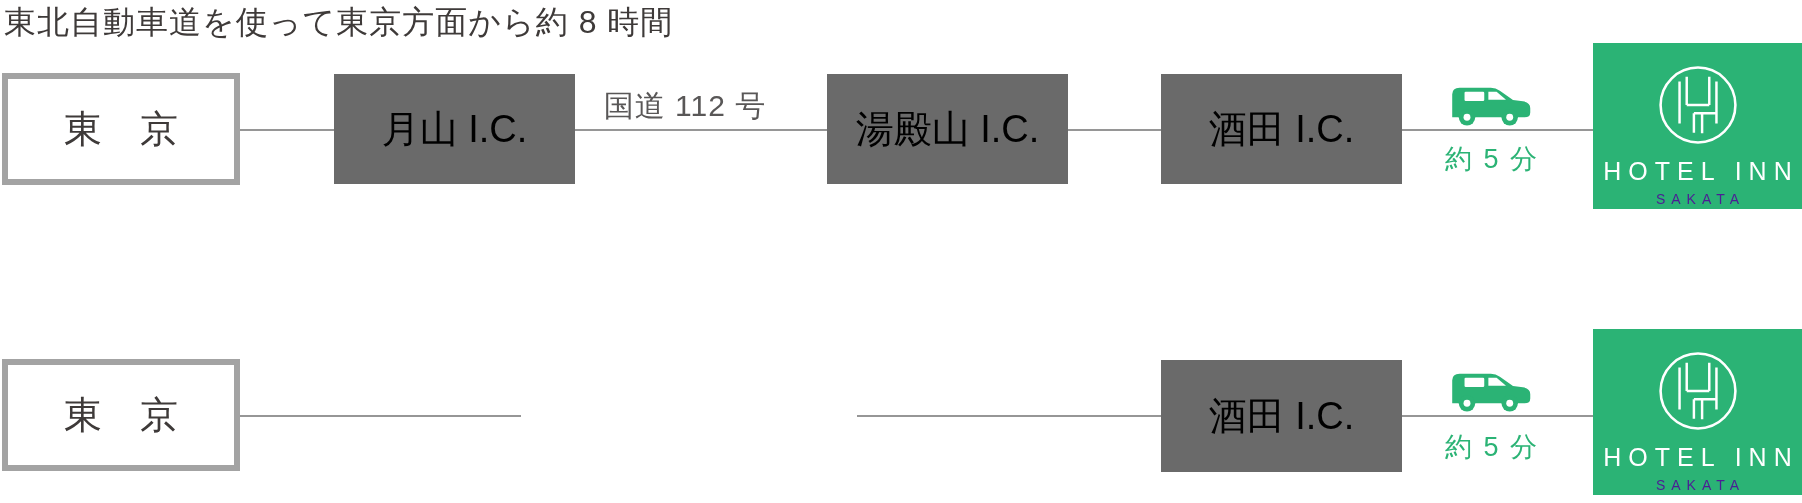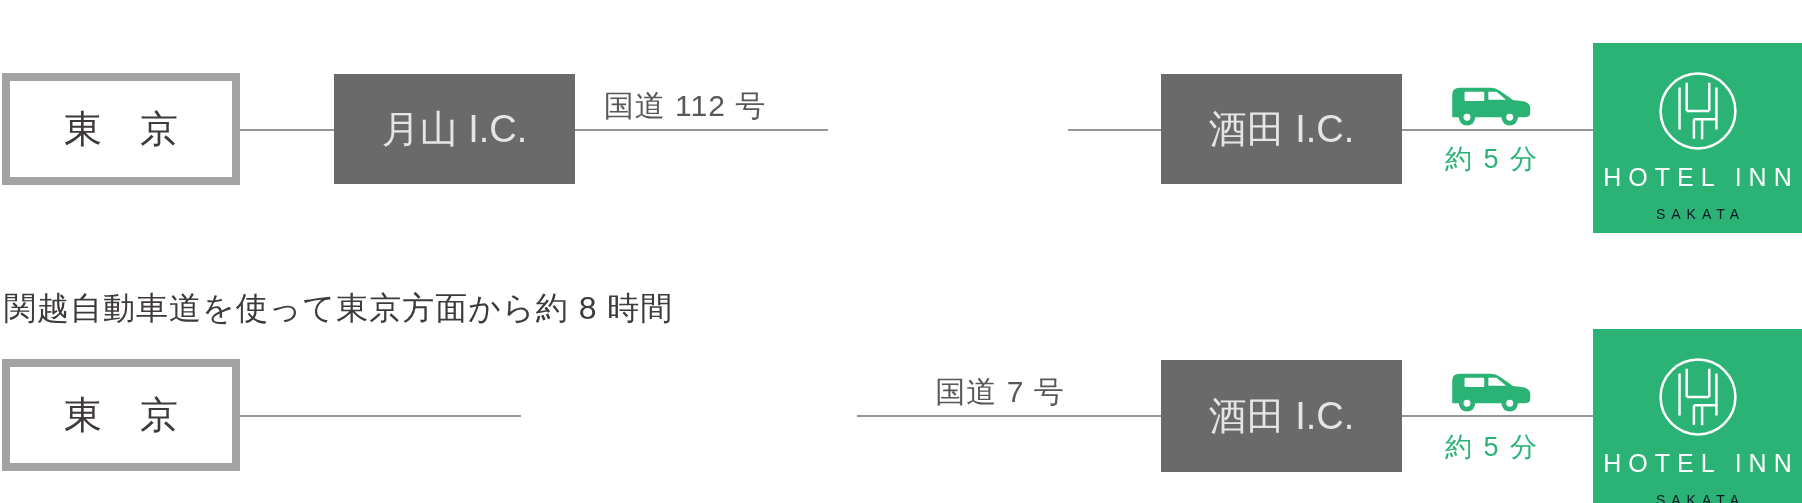"東北自動車道を使って東京方面から約 8 時間" h2.heading { html: none -> <h2>東北自動車道を使って東京方面から約 8 時間</h2> }
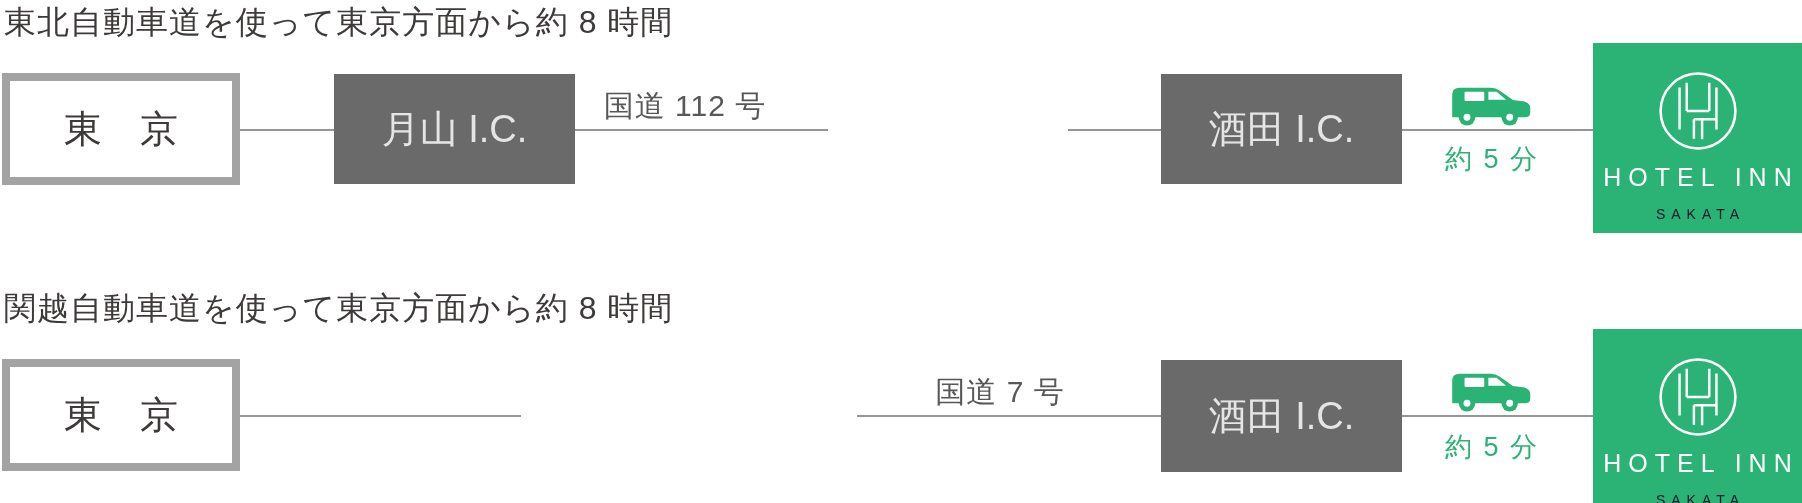"東 京" .node.origin { border: 8px solid #a3a3a3 -> 6px solid #a3a3a3 }
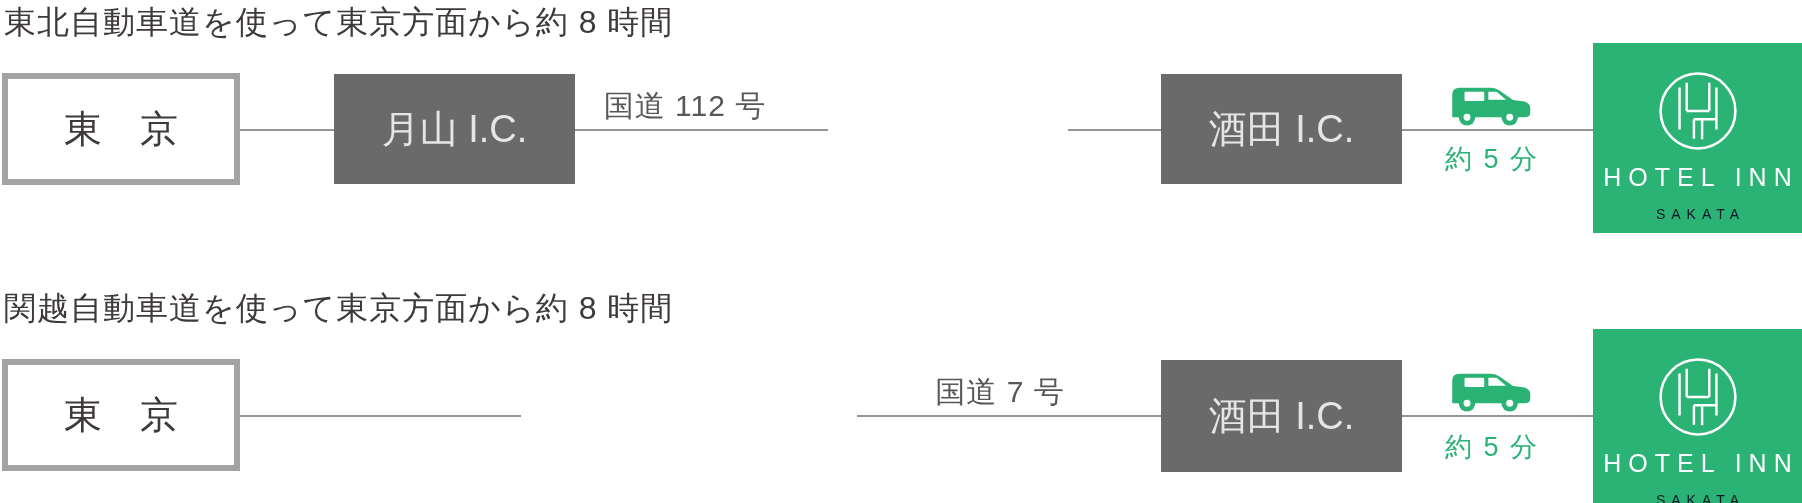"月山 I.C." .node.stop { color: #e5e5e5 -> #000000 }
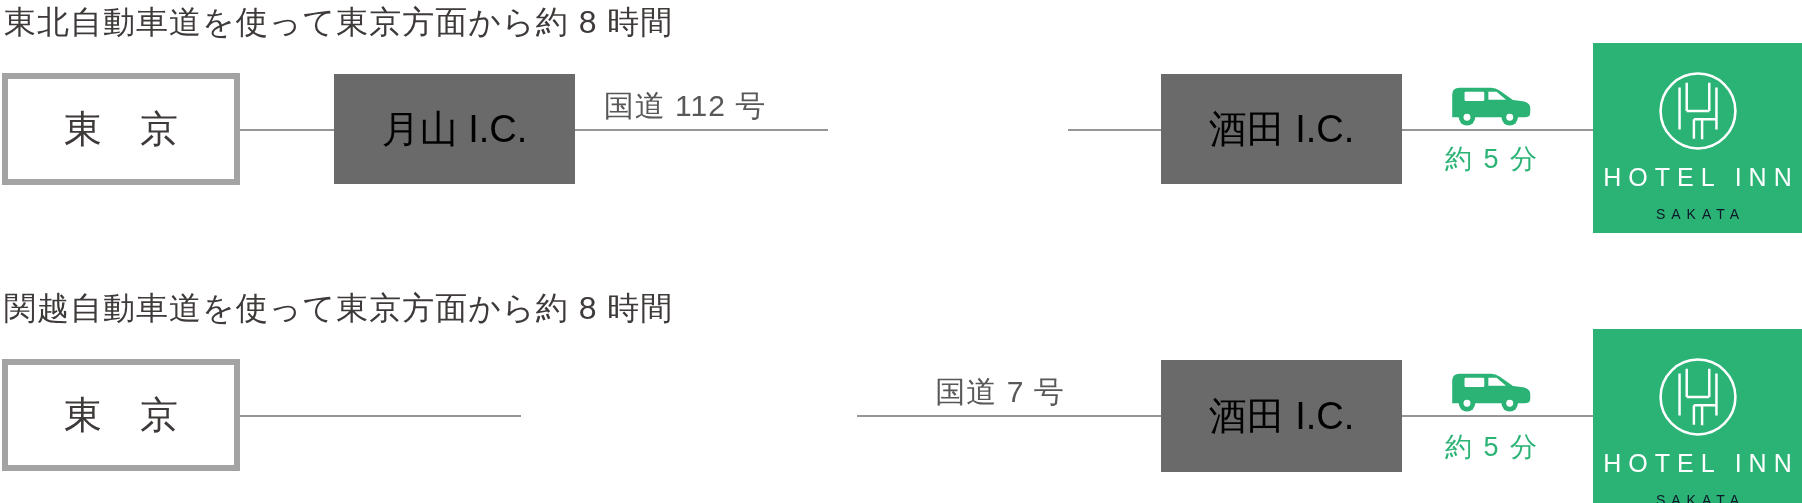"湯殿山 I.C." div.node { html: none -> <div> <span>湯殿山 I.C.</span> </div> }
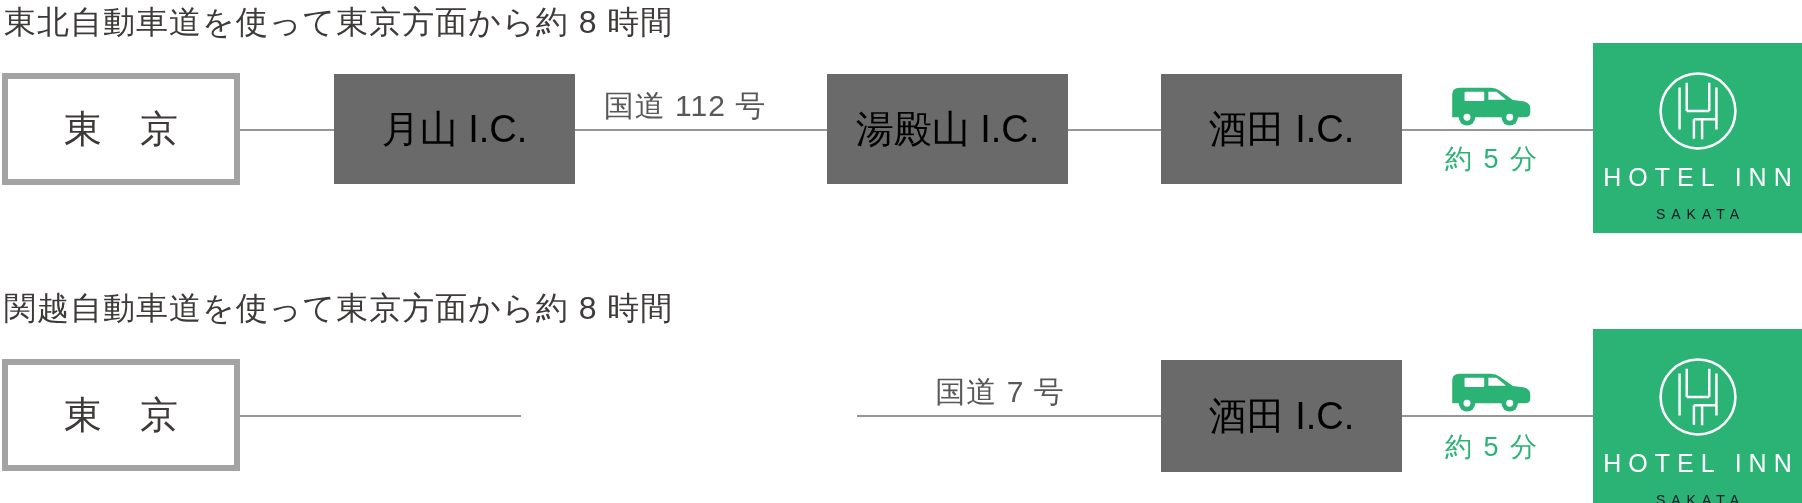"HOTEL INN" .logo { height: 190px -> 166px; padding-top: 27px -> 21px }
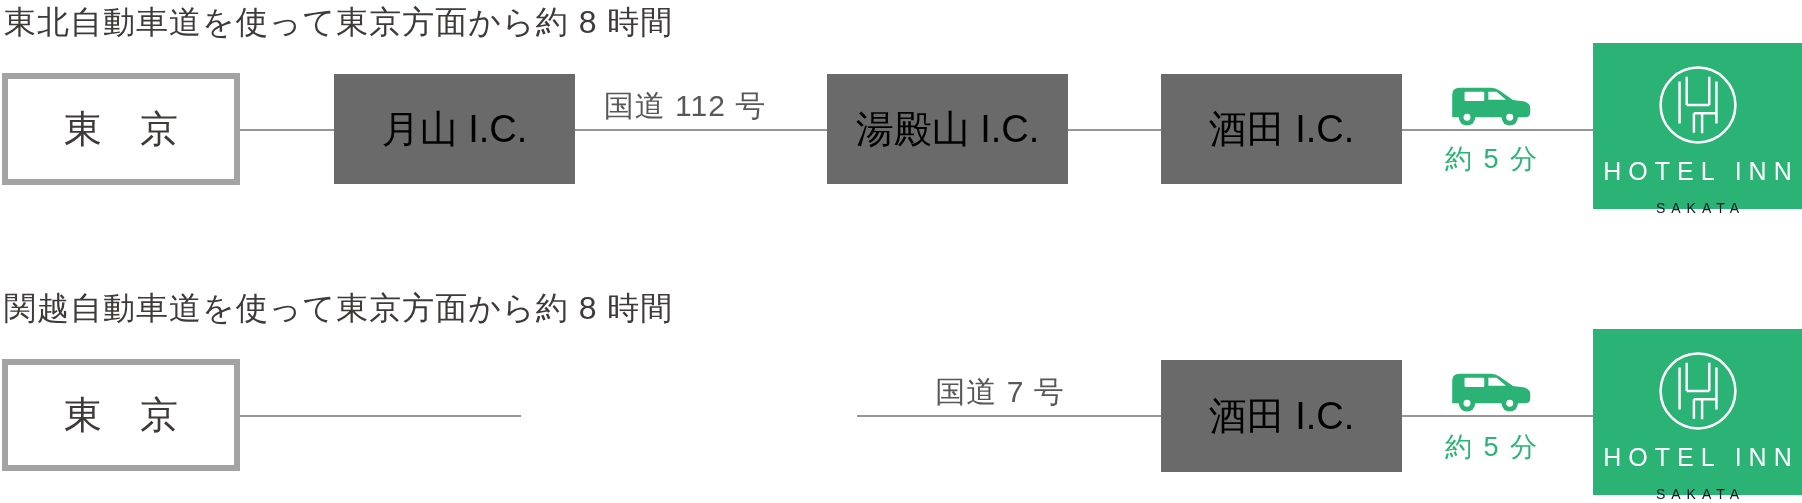"SAKATA" .logo .hotel-loc { color: #0f172a -> #4c1d95; margin-top: 14px -> 5px }
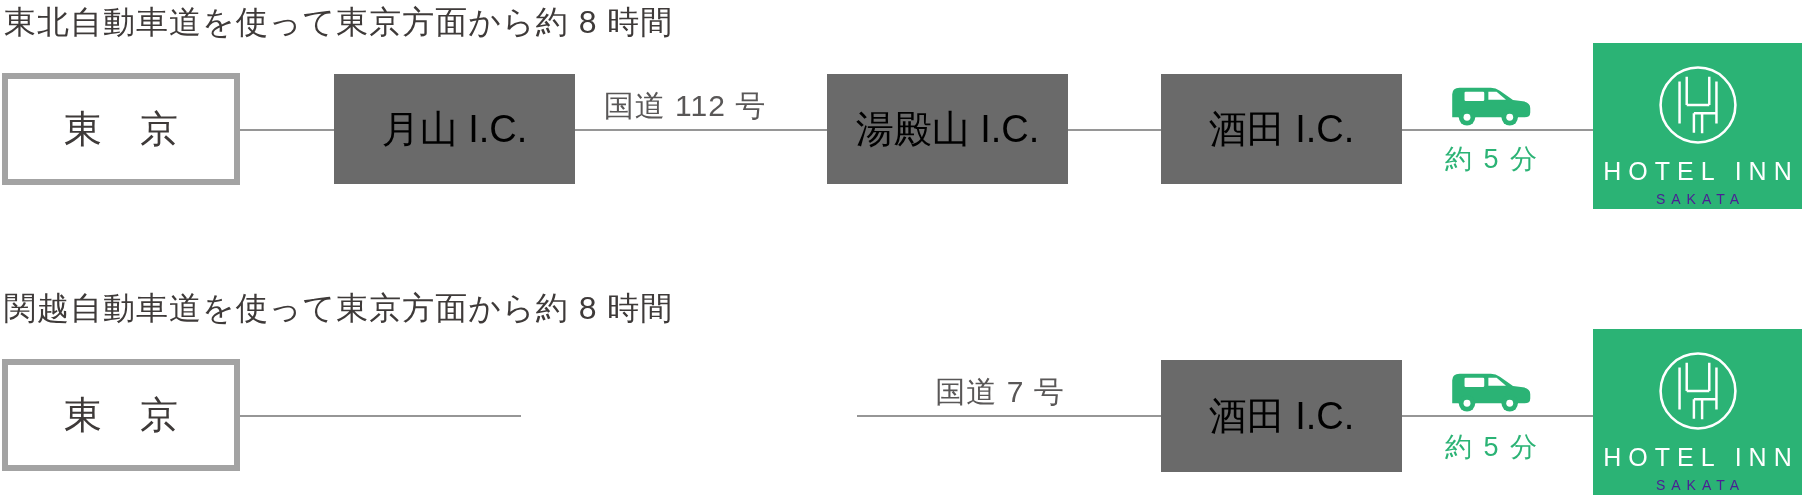"関越自動車道を使って東京方面から約 8 時間" h2.heading { html: <h2>関越自動車道を使って東京方面から約 8 時間</h2> -> none }
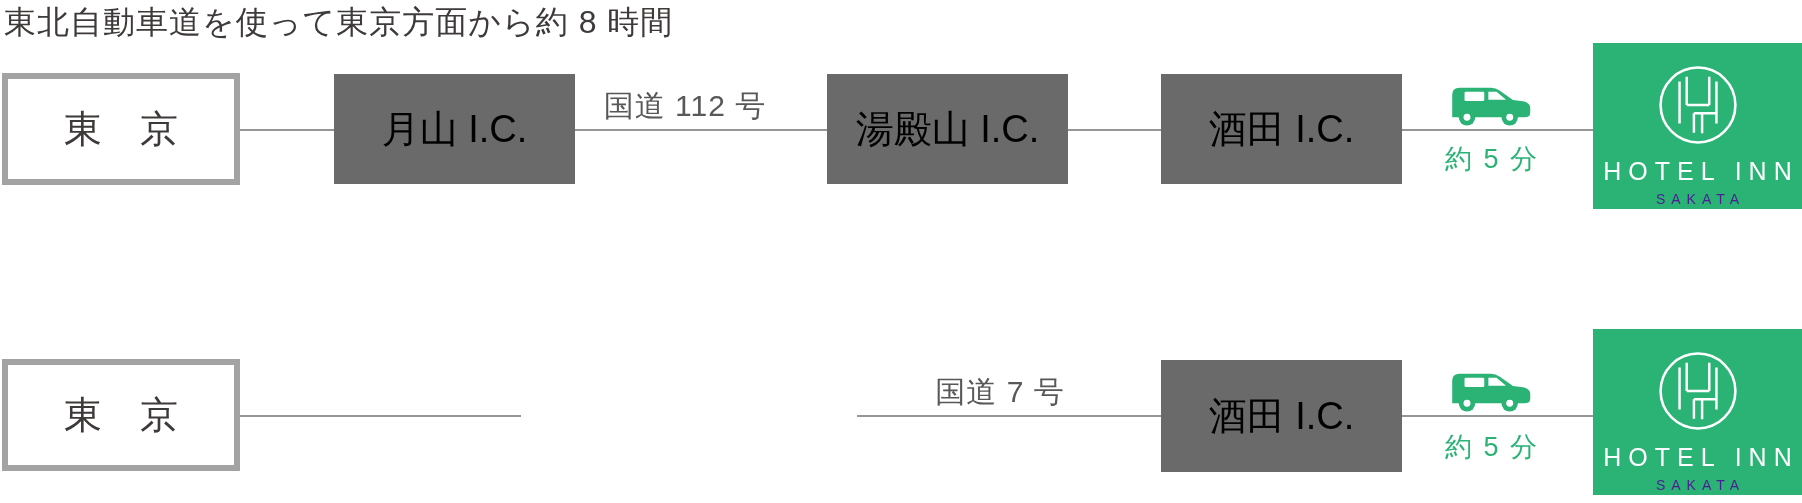"国道 7 号" div.road-label { html: <div>国道 7 号</div> -> none }
